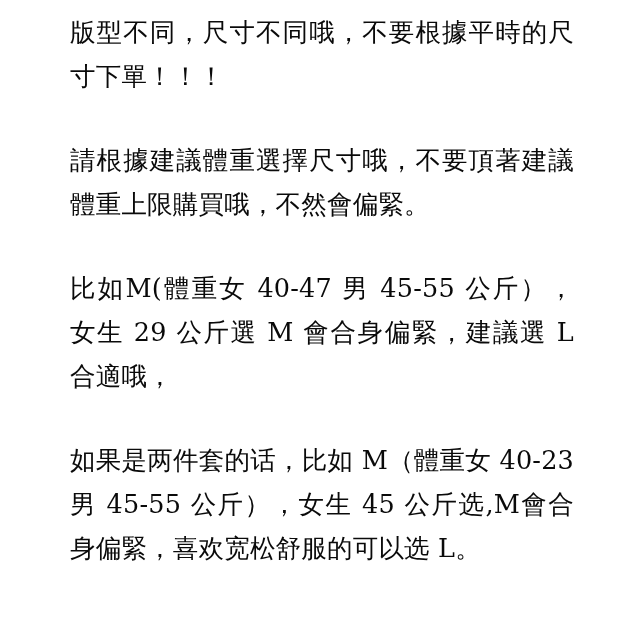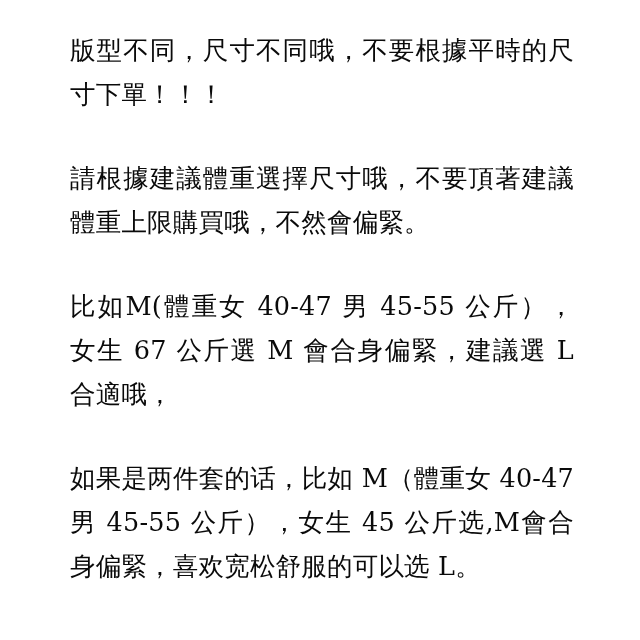"版型不同，尺寸不同哦，不要根據平時的尺寸下單！！！" .page { padding: 24px 66px 0 70px -> 6px 66px 0 70px }
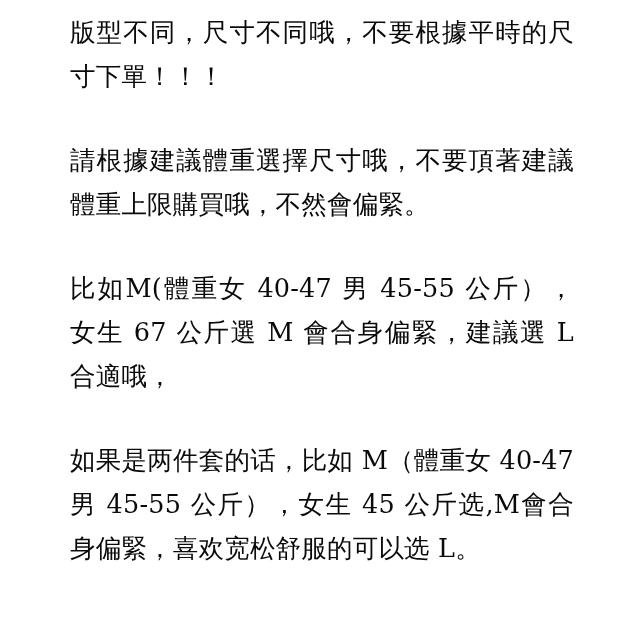"比如M(體重女 40-47 男 45-55 公斤），" p.para { text: 67 -> 29 }
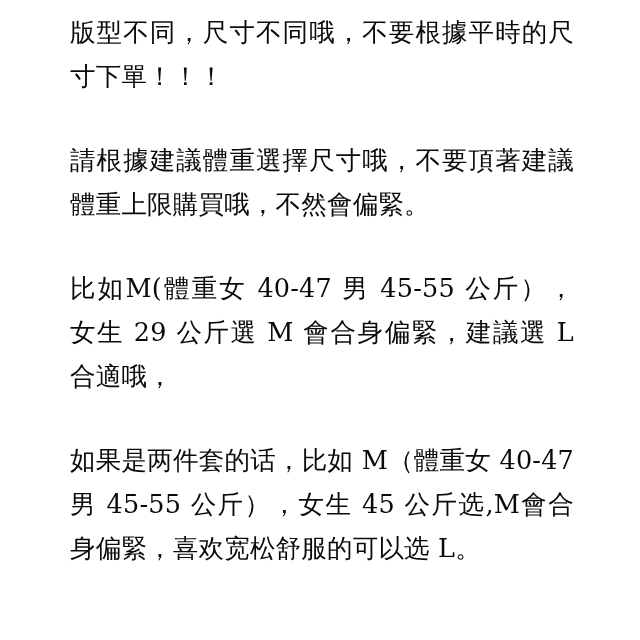"如果是两件套的话，比如 M（體重女 40-47 男 45-55" p.para { text: 40-47 -> 40-23 }
